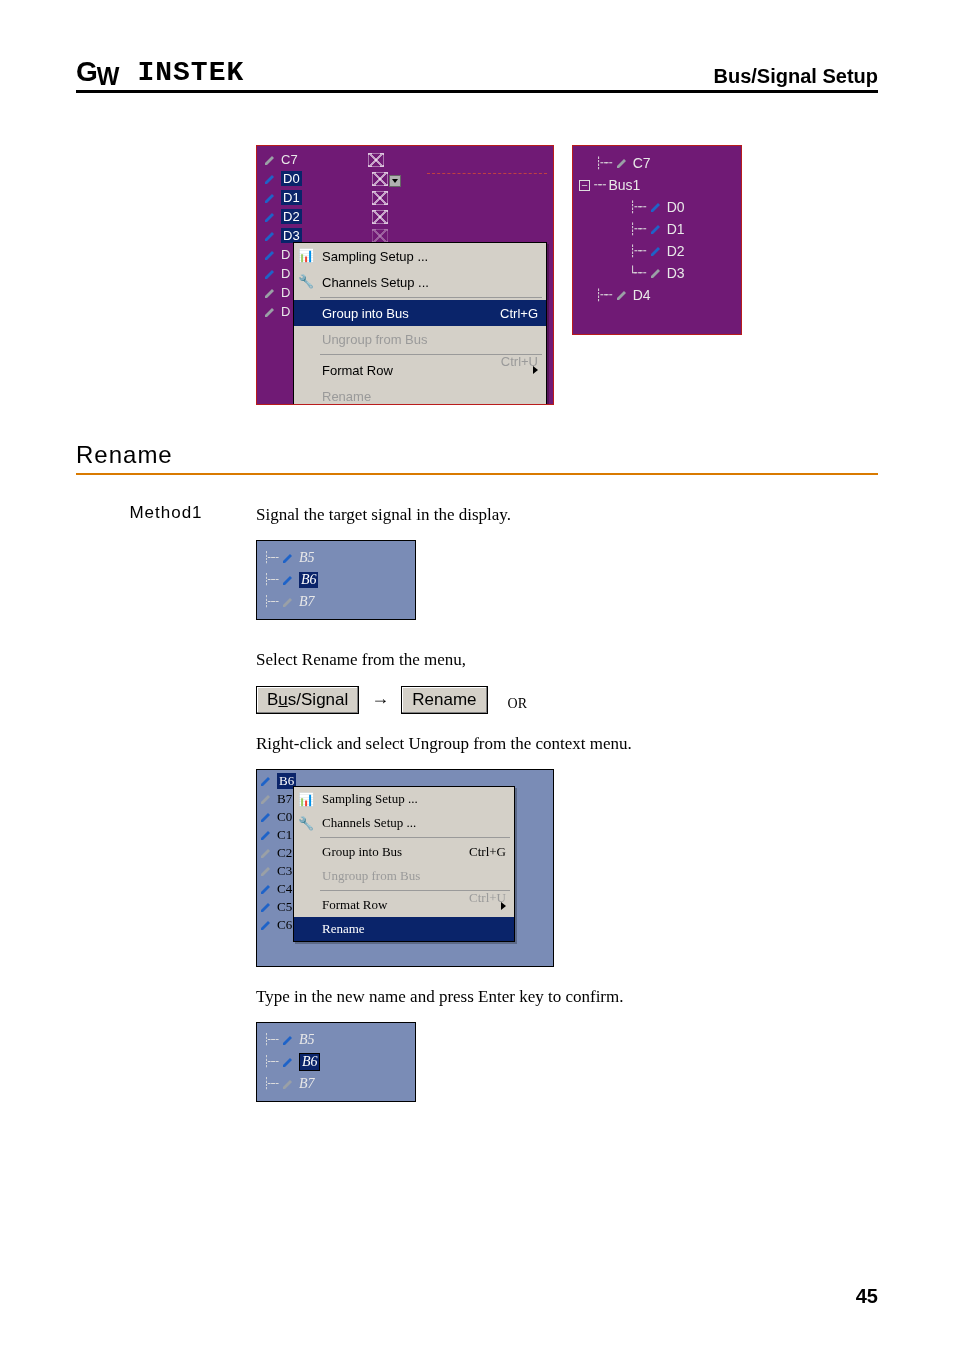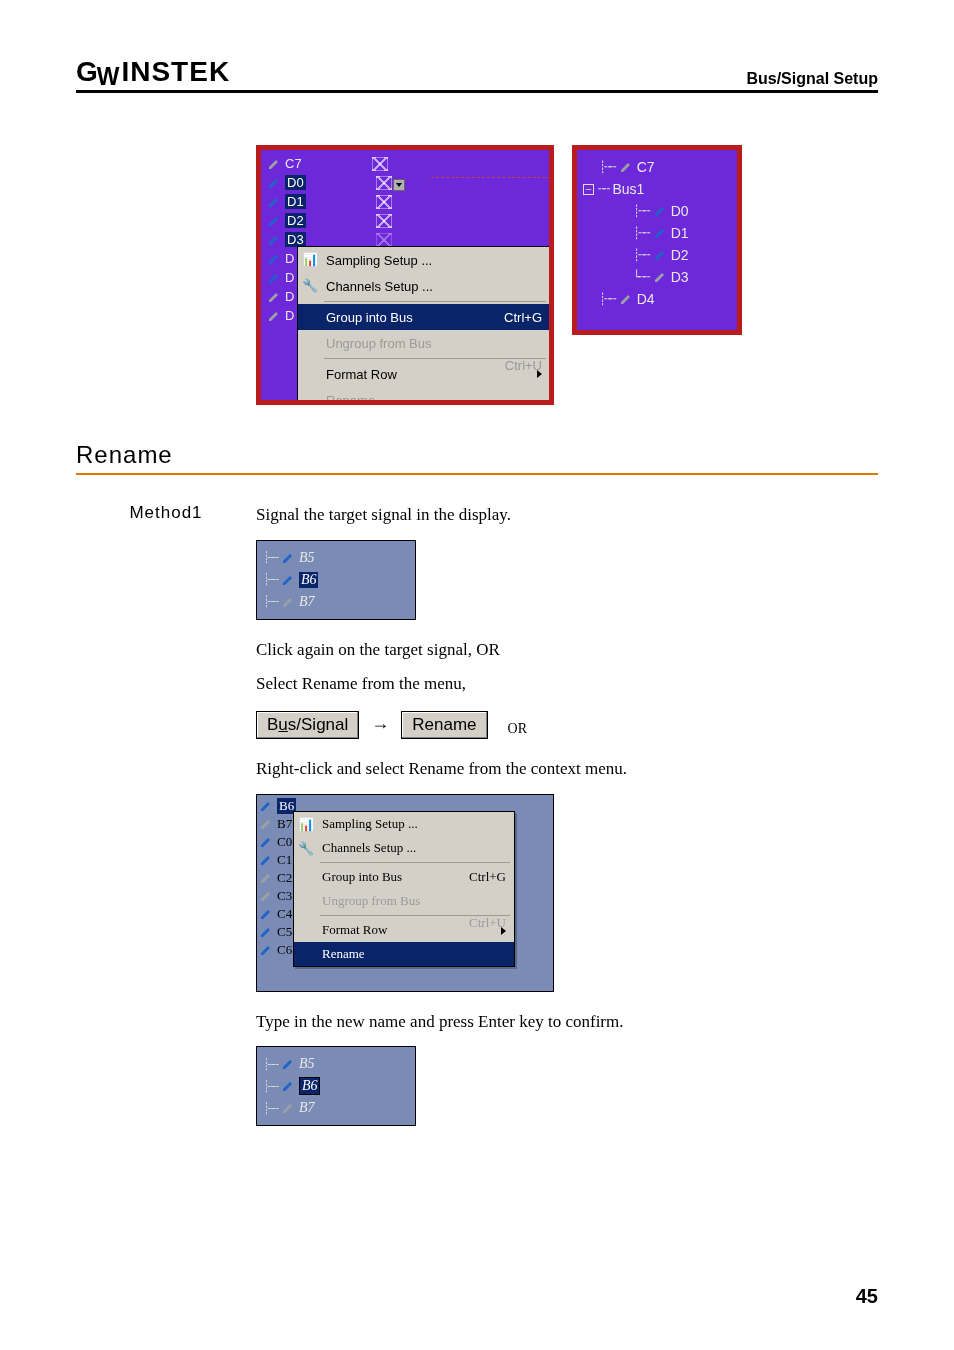"INSTEK" .logo .instek { font-family: none -> Liberation Mono, monospace; margin-left: 2px -> 18px }
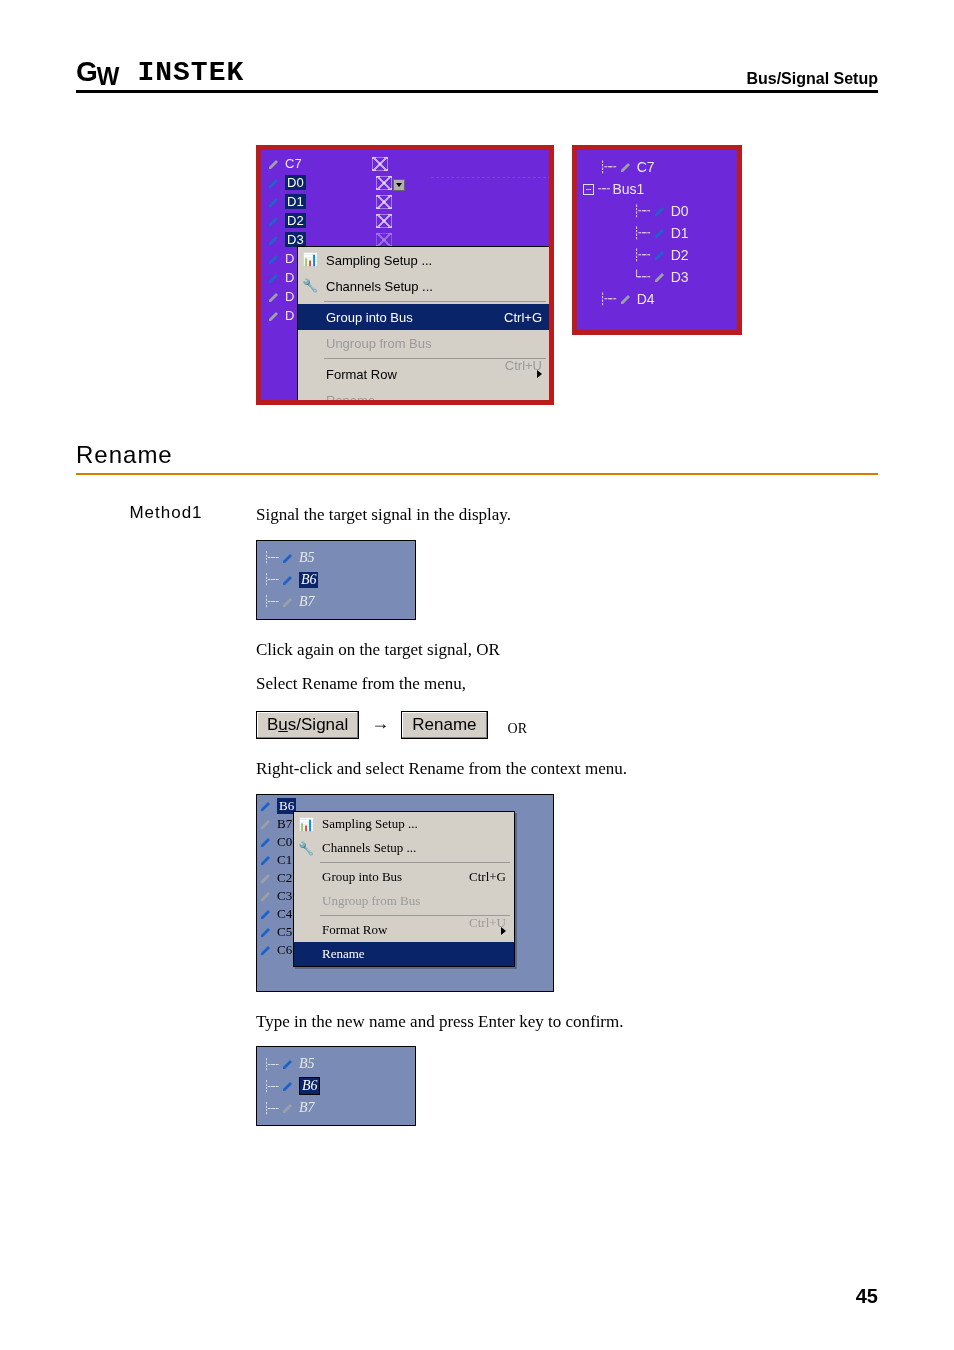"Bus/Signal Setup" .header-right { font-size: 16px -> 20px }
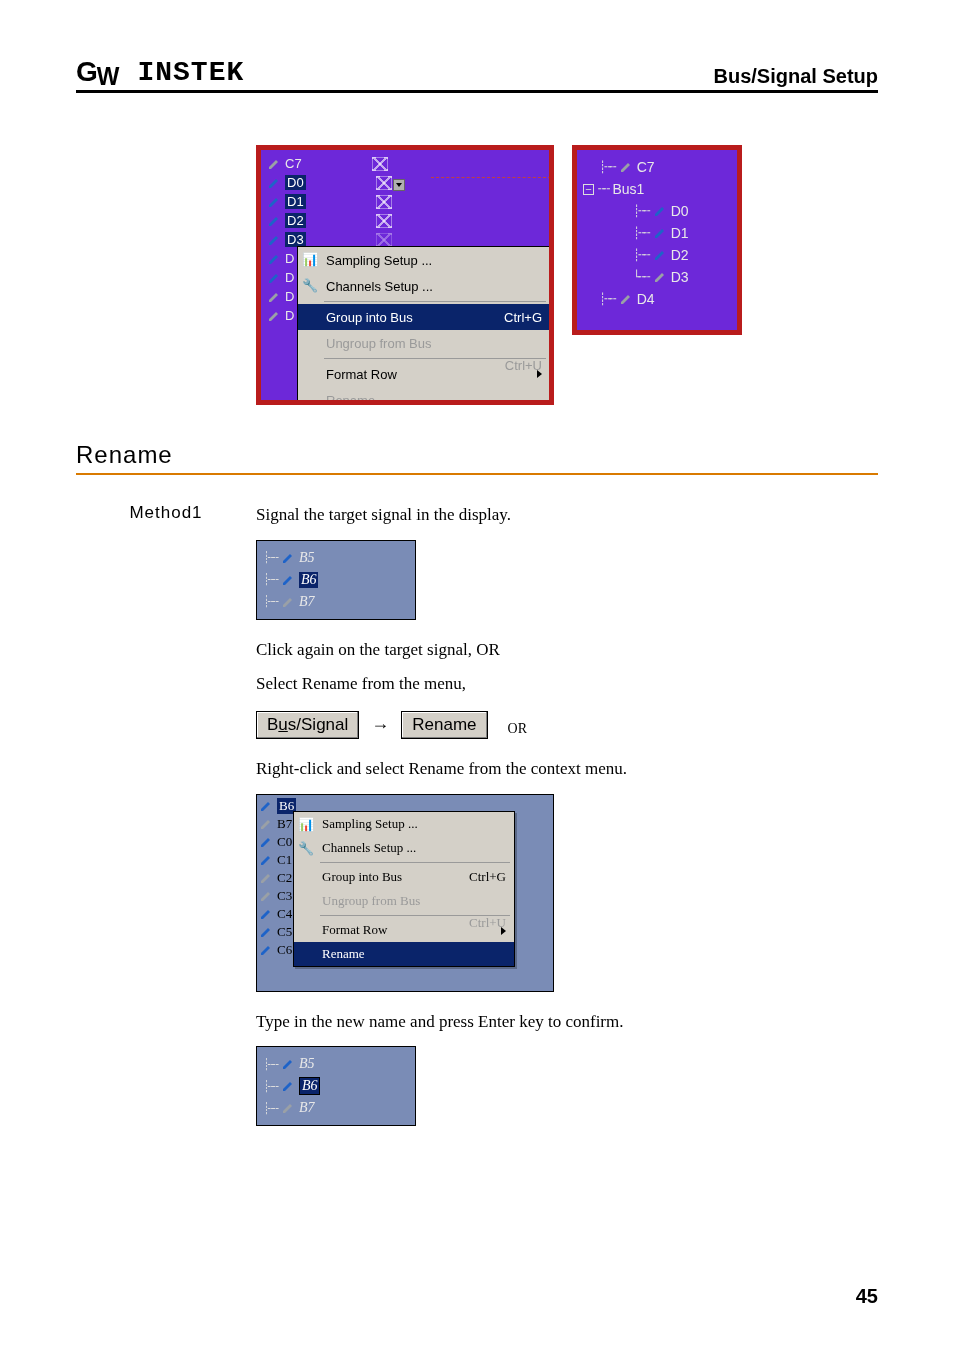"C7" .panel { background: #6d28d9 -> #701a75; border: 5px solid #b91c1c -> 1px solid #b91c1c }
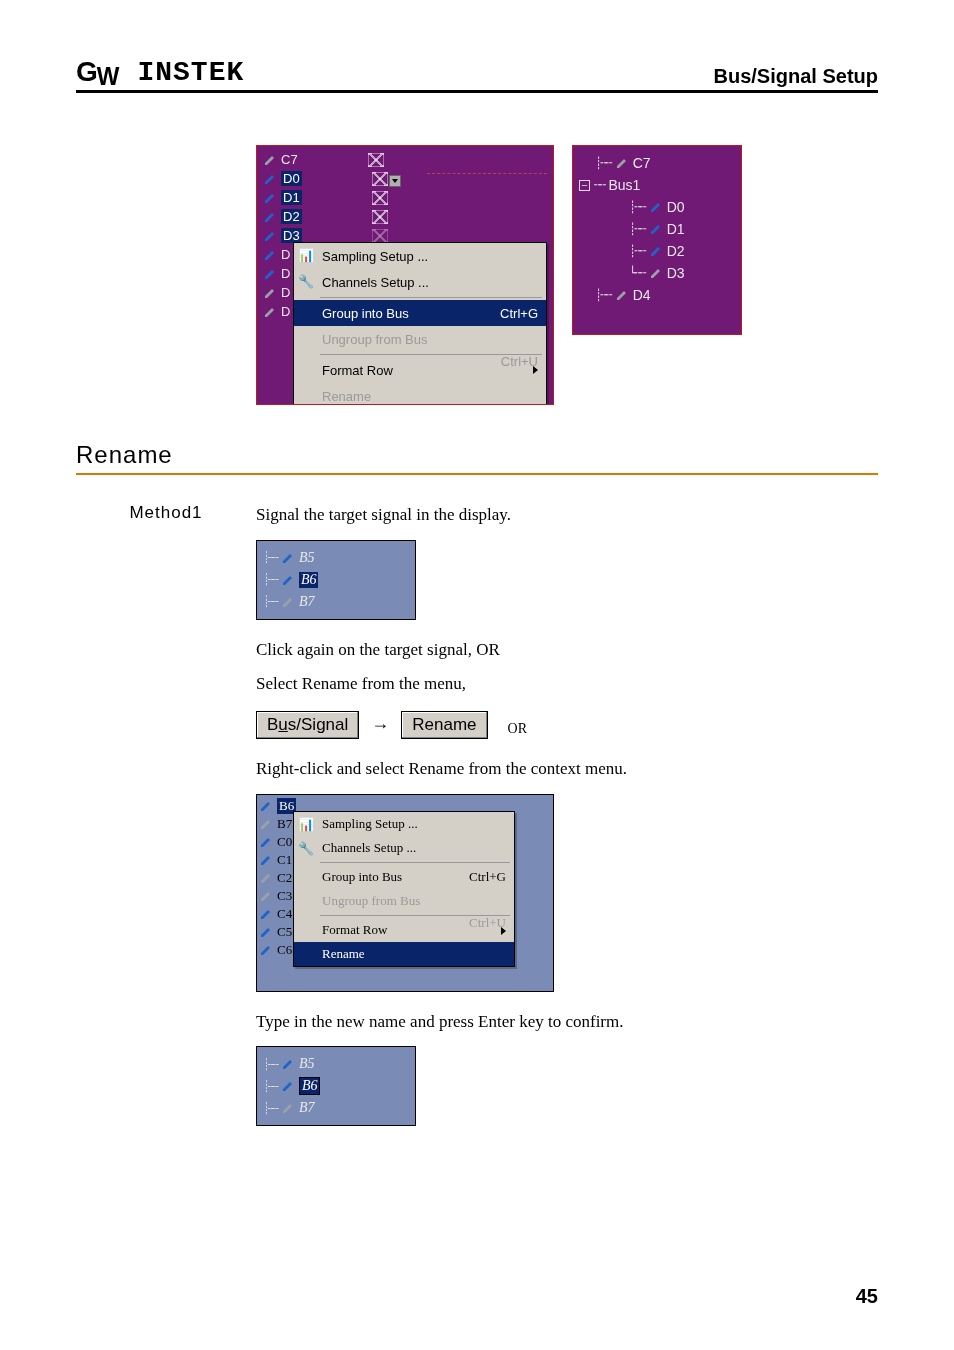"Click again on the target" div.bodytext { html: <div>Click again on the target signal, OR</div> -> none }
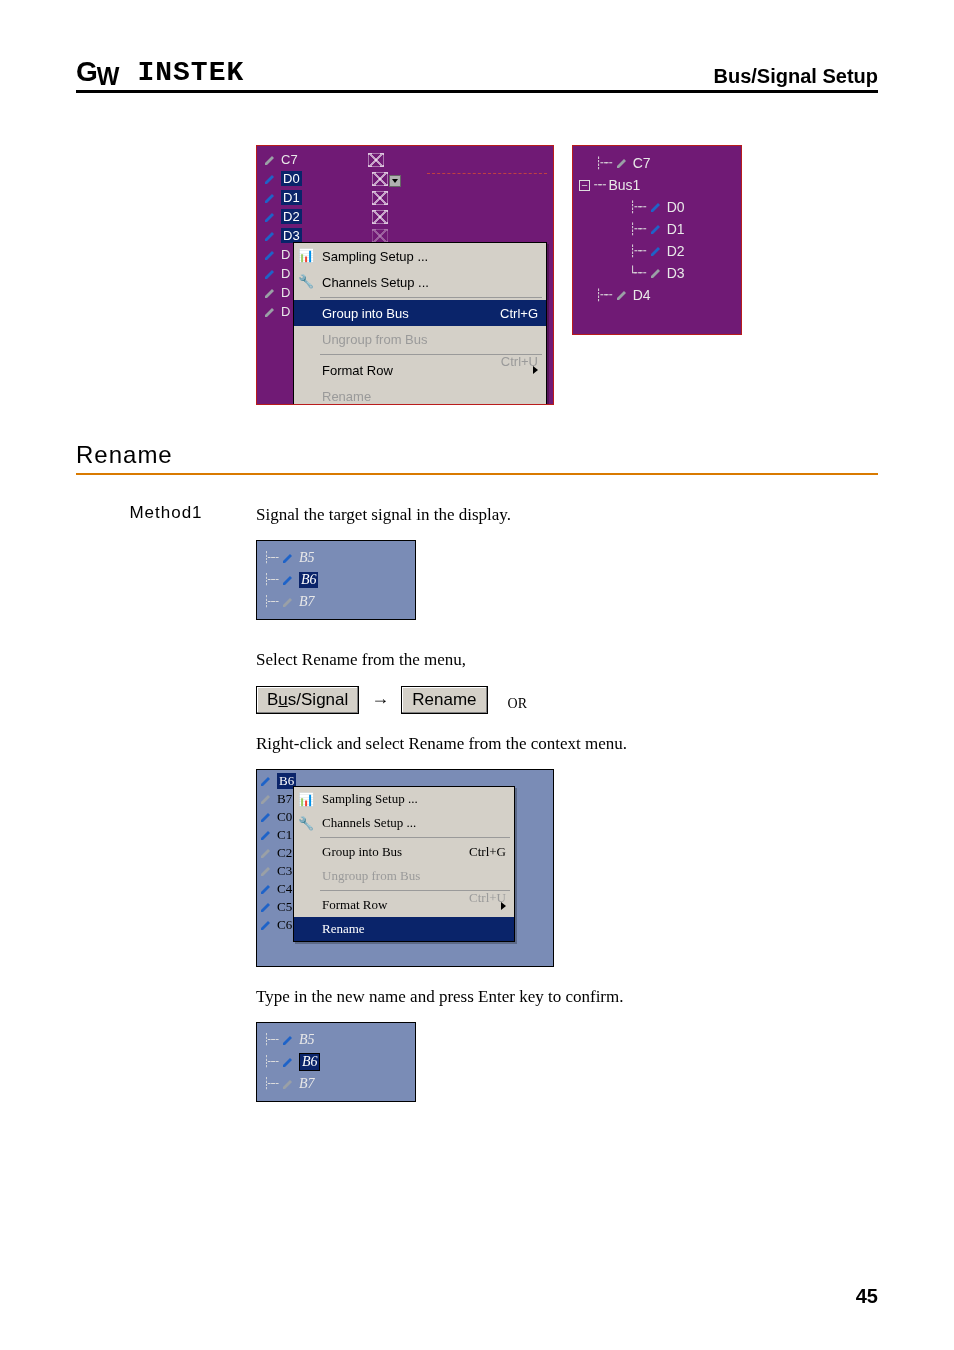"Right-click and select Rename from" div.bodytext { text: Rename -> Ungroup }
